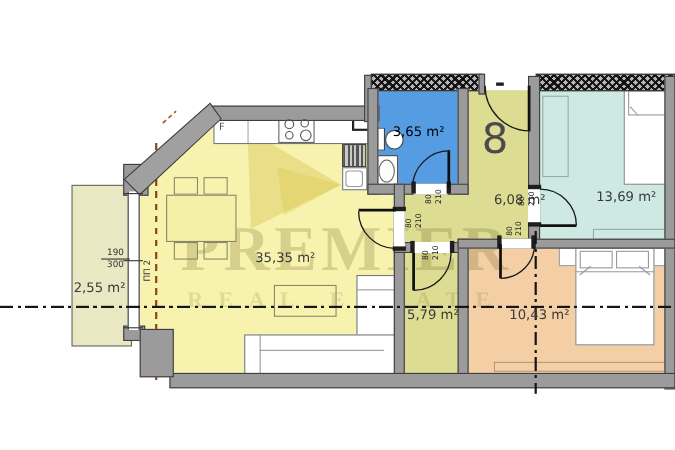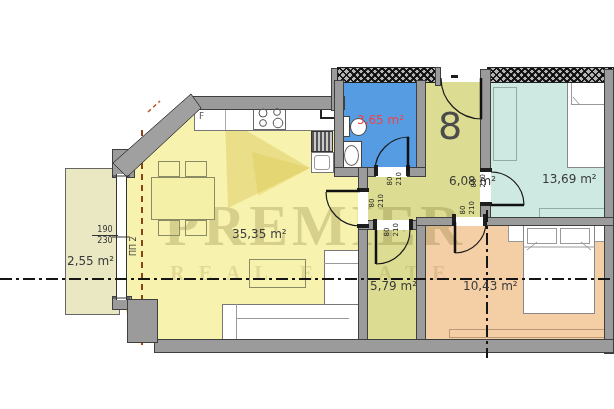"3,65 m²" div.lbl { color: #ef4444 -> #000000 }
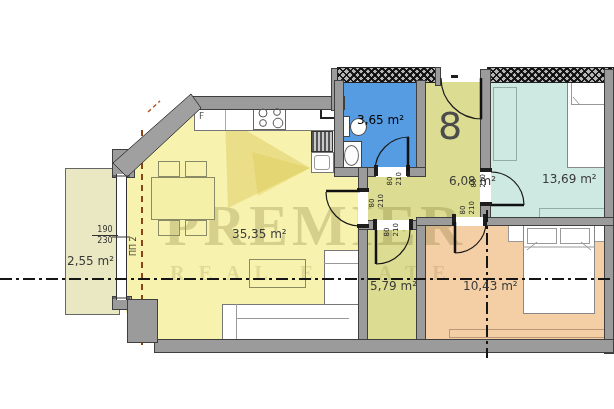"230" span.bot { text: 230 -> 300 }
